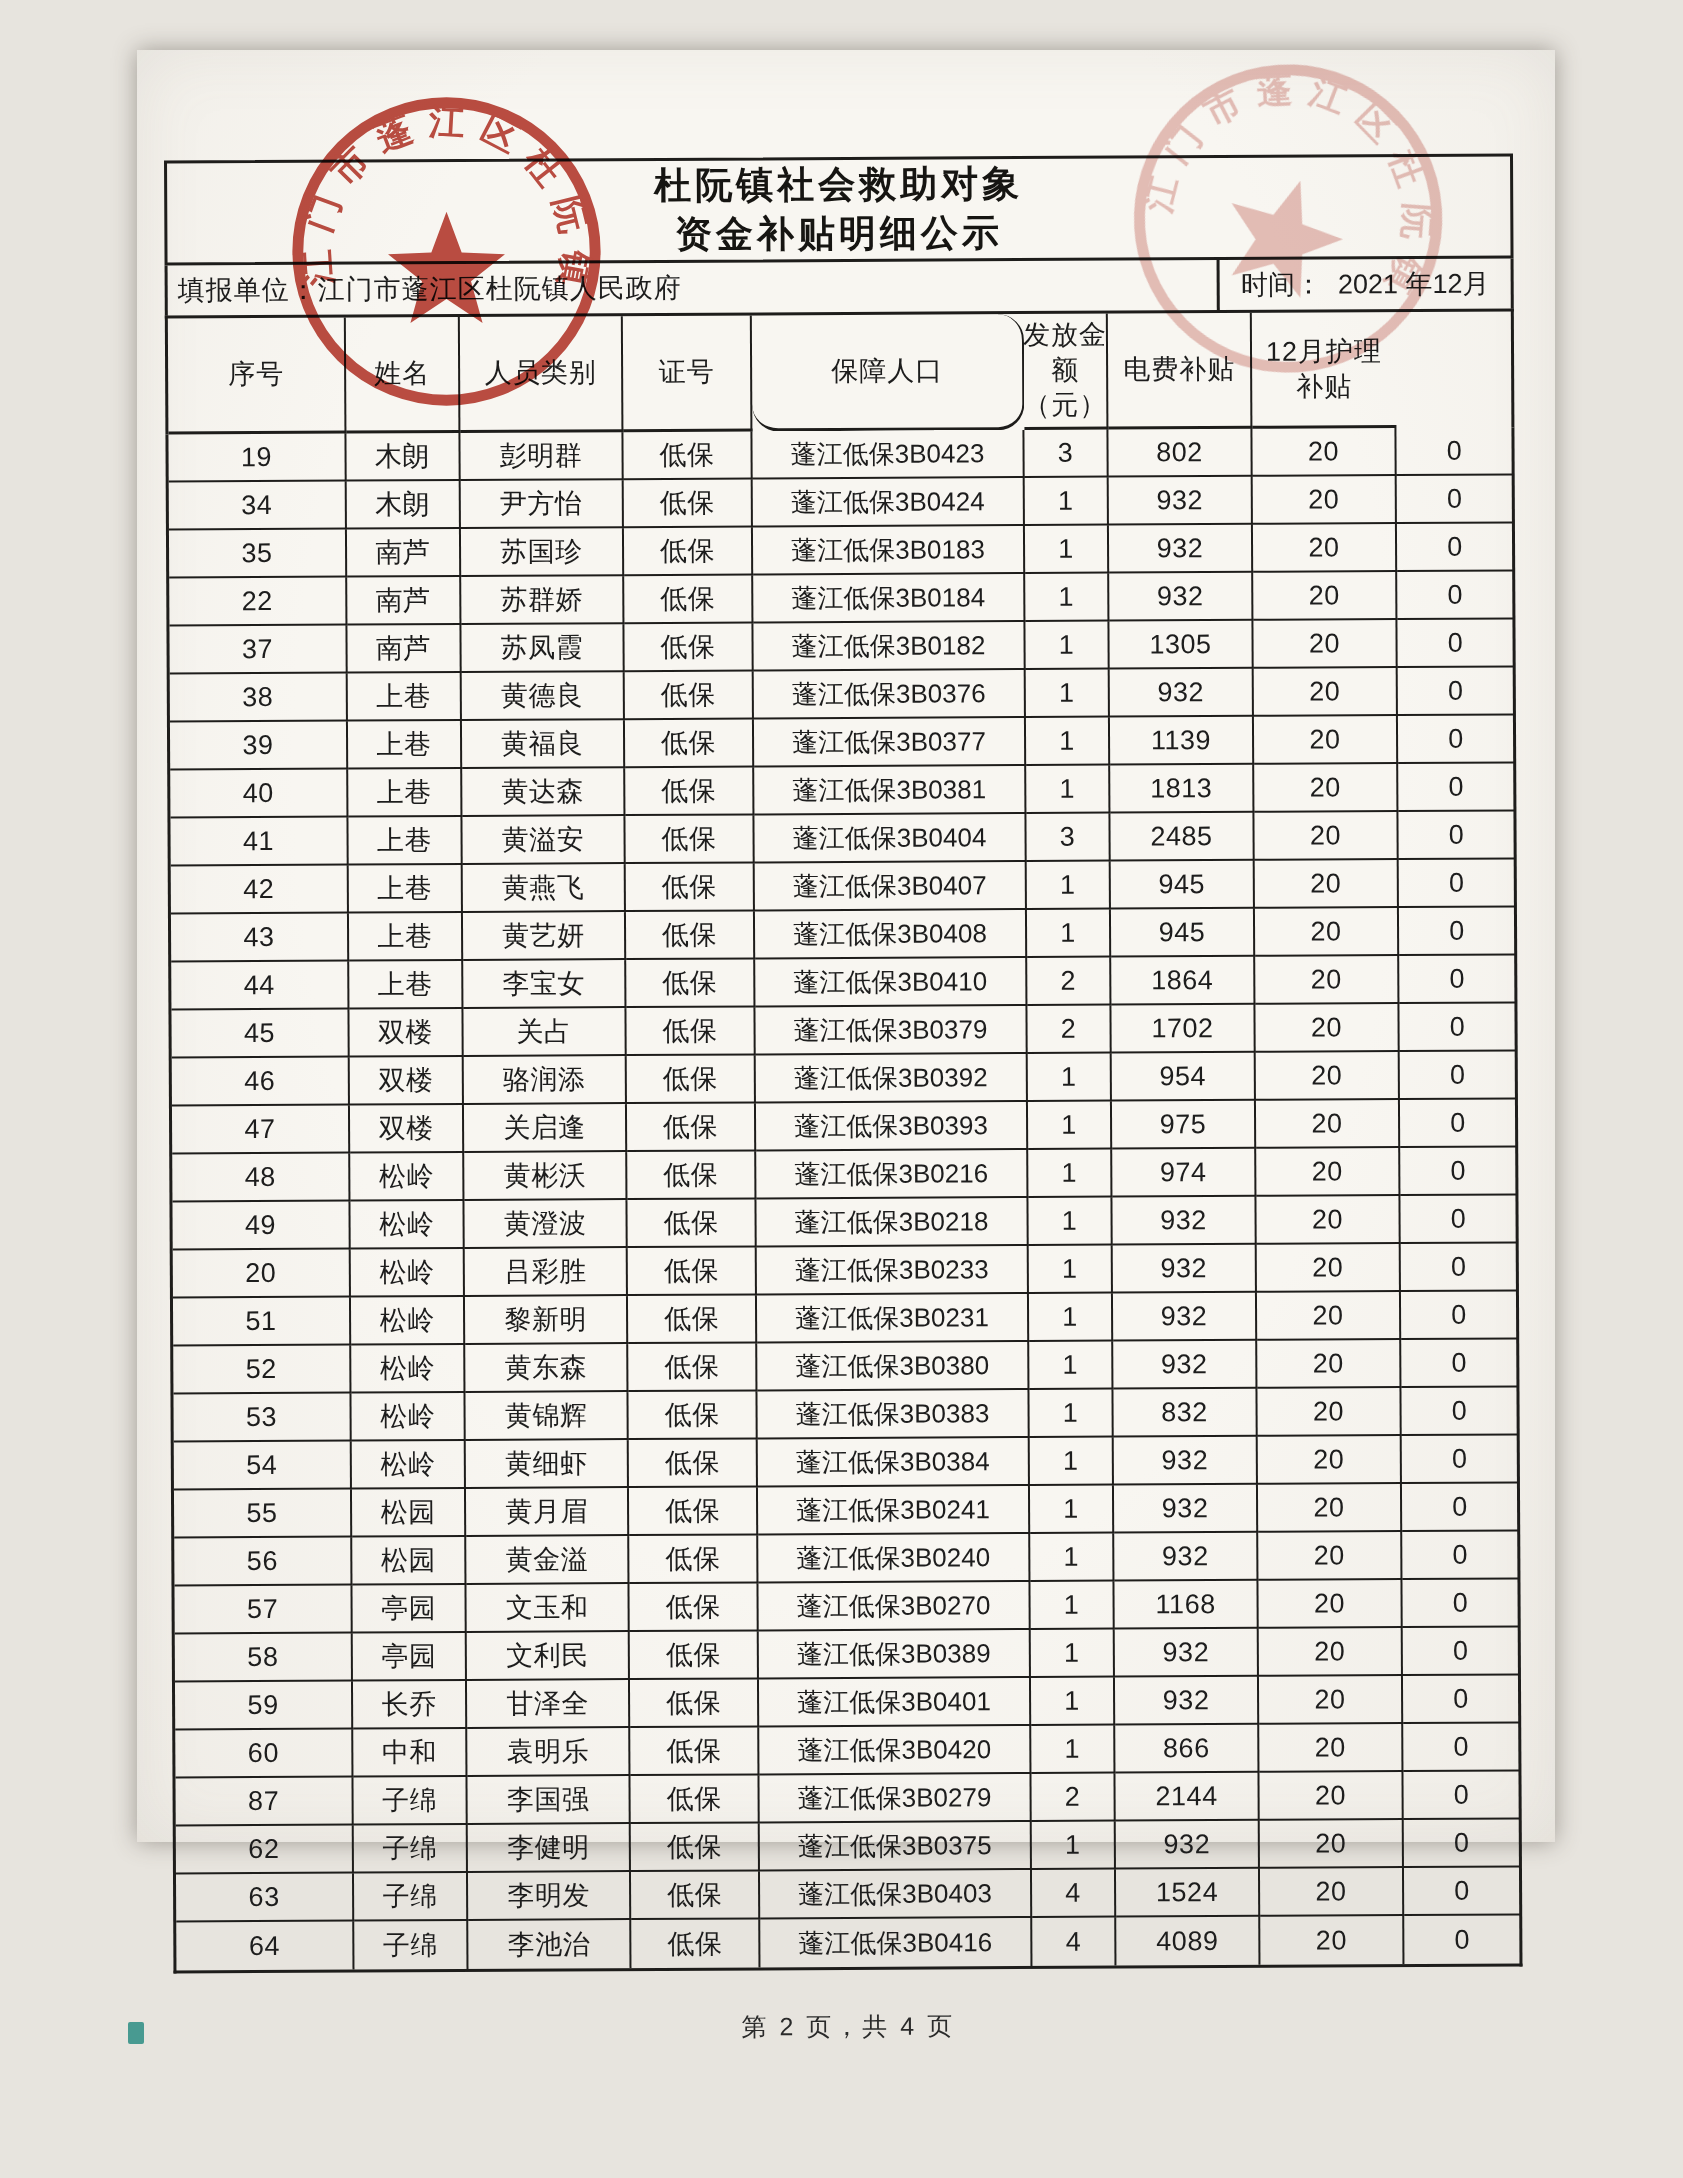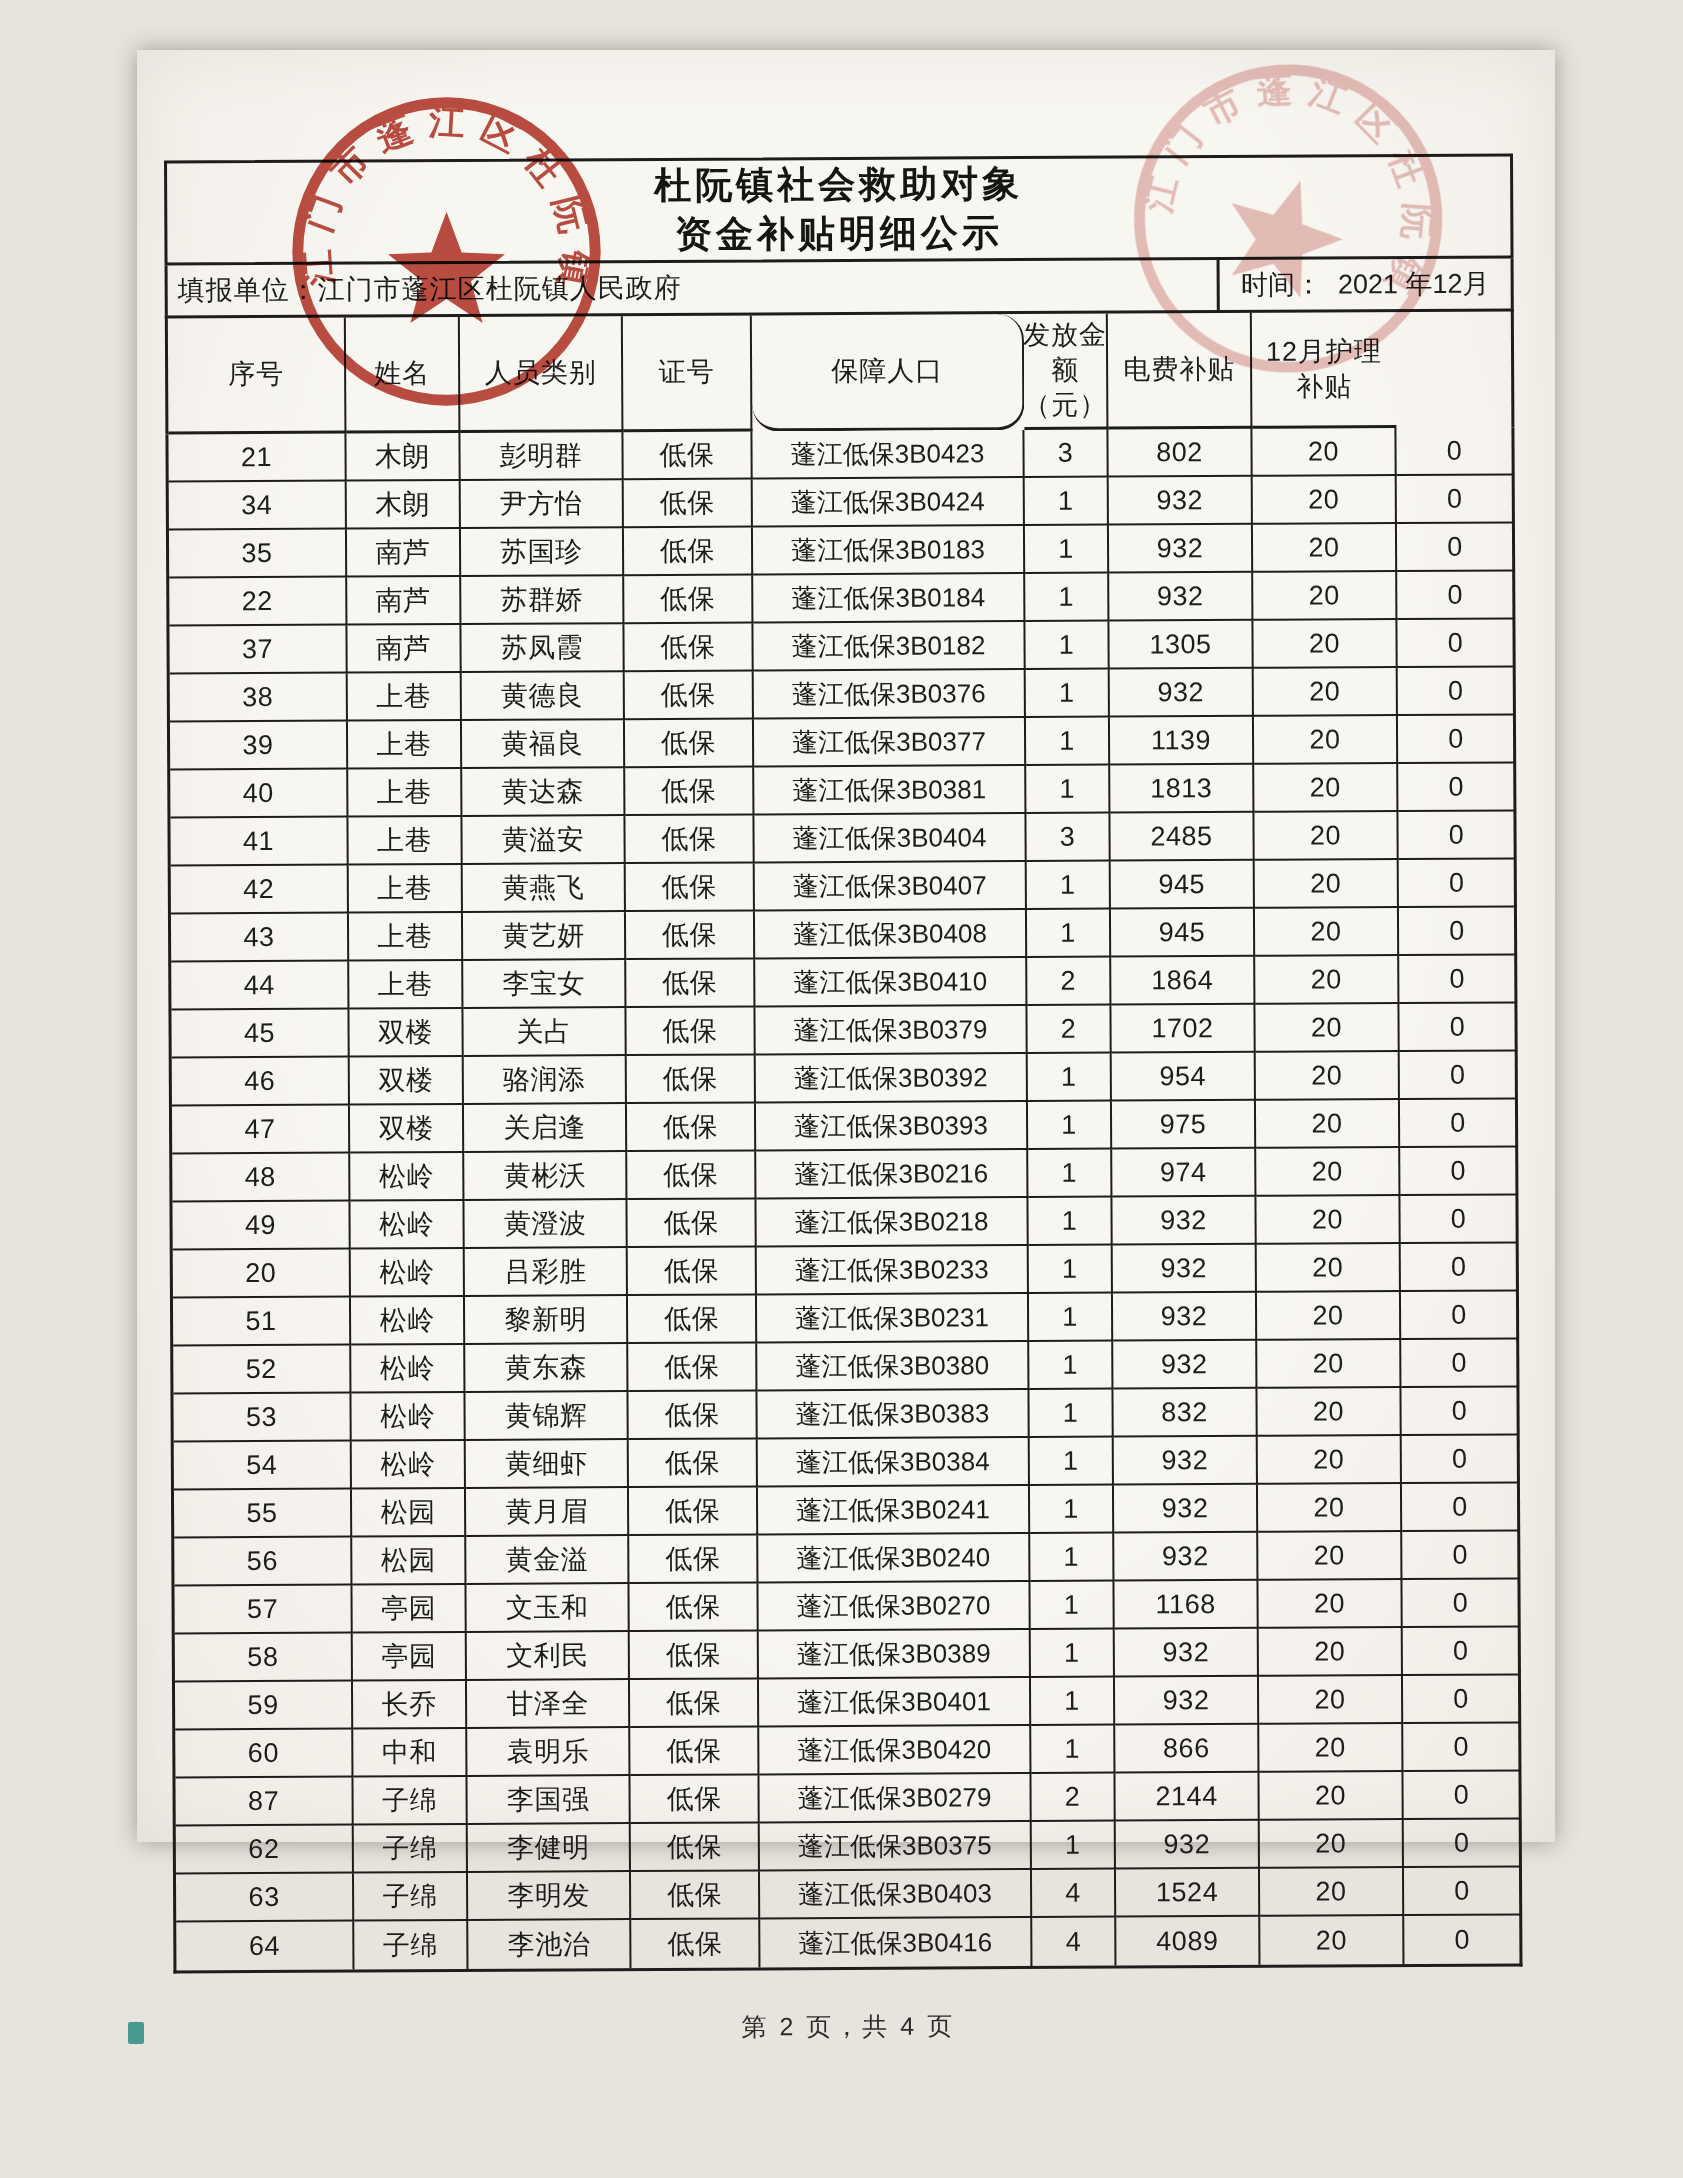"21" div.tc { text: 21 -> 19 }
